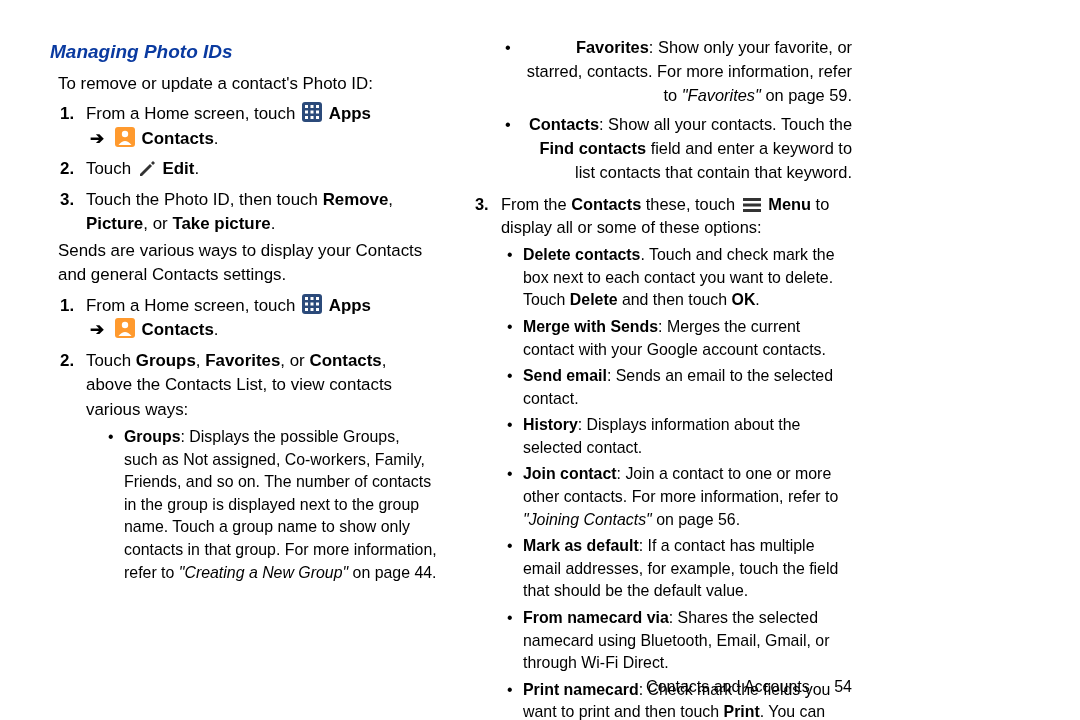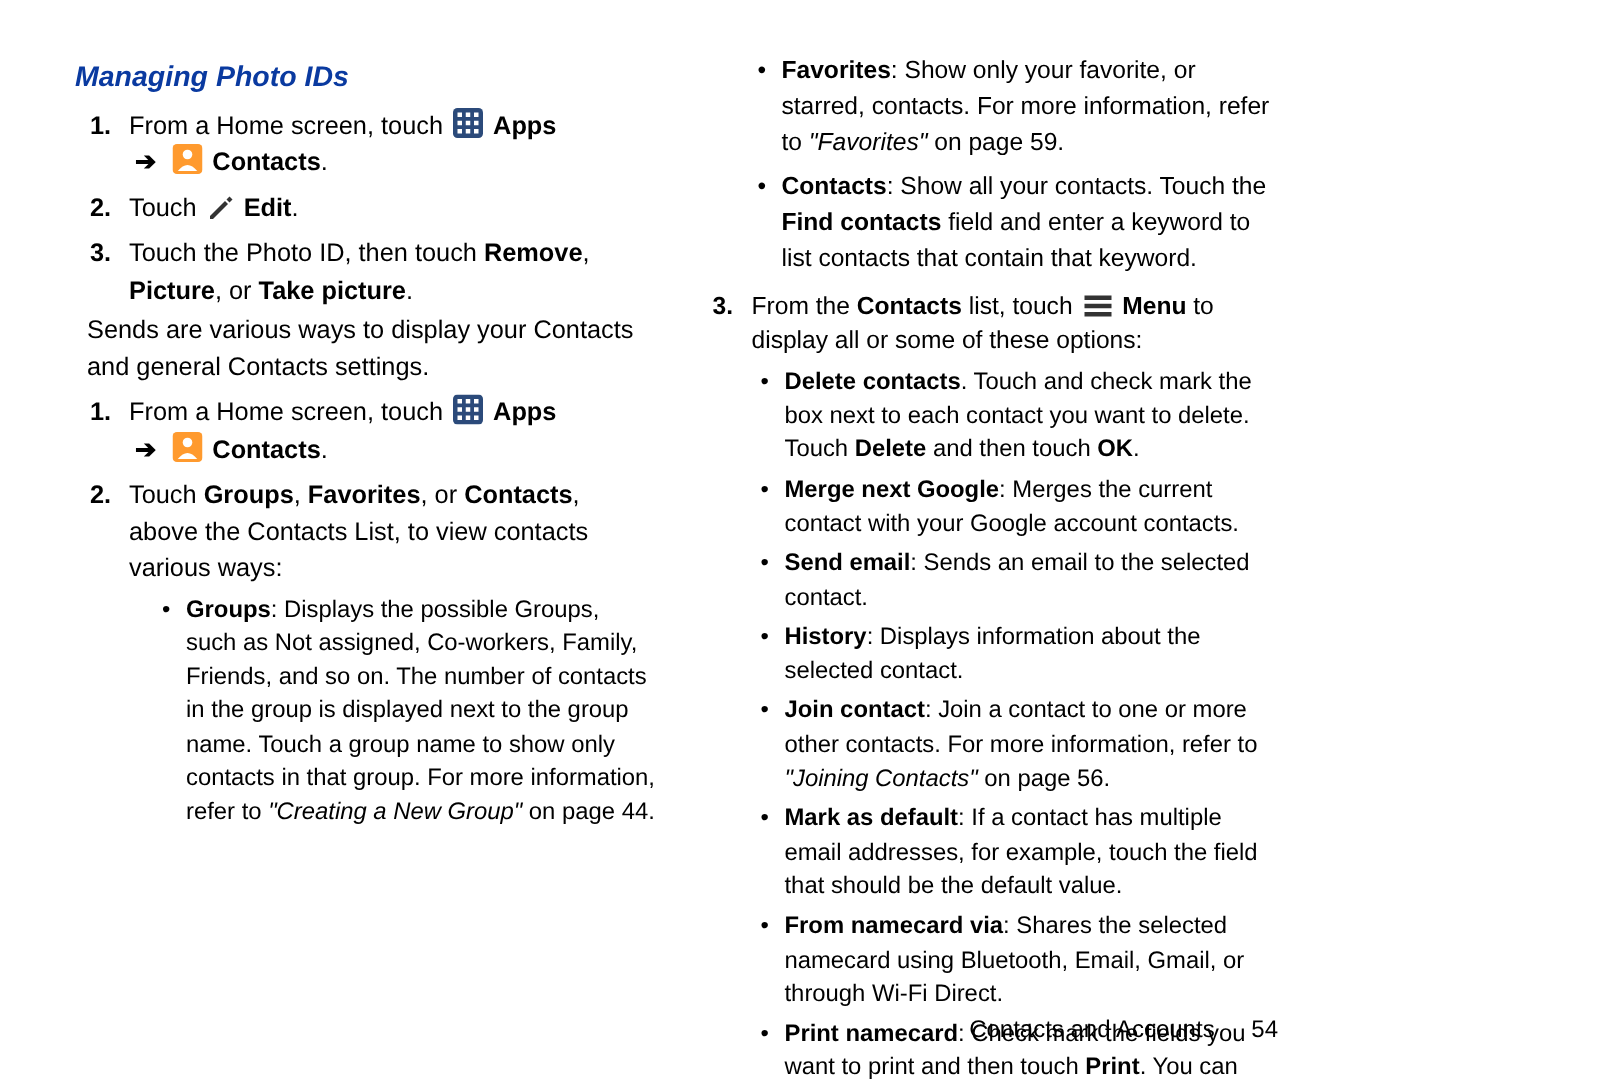"Favorites: Show only your favorite," .bullets .txt { text-align: none -> right }
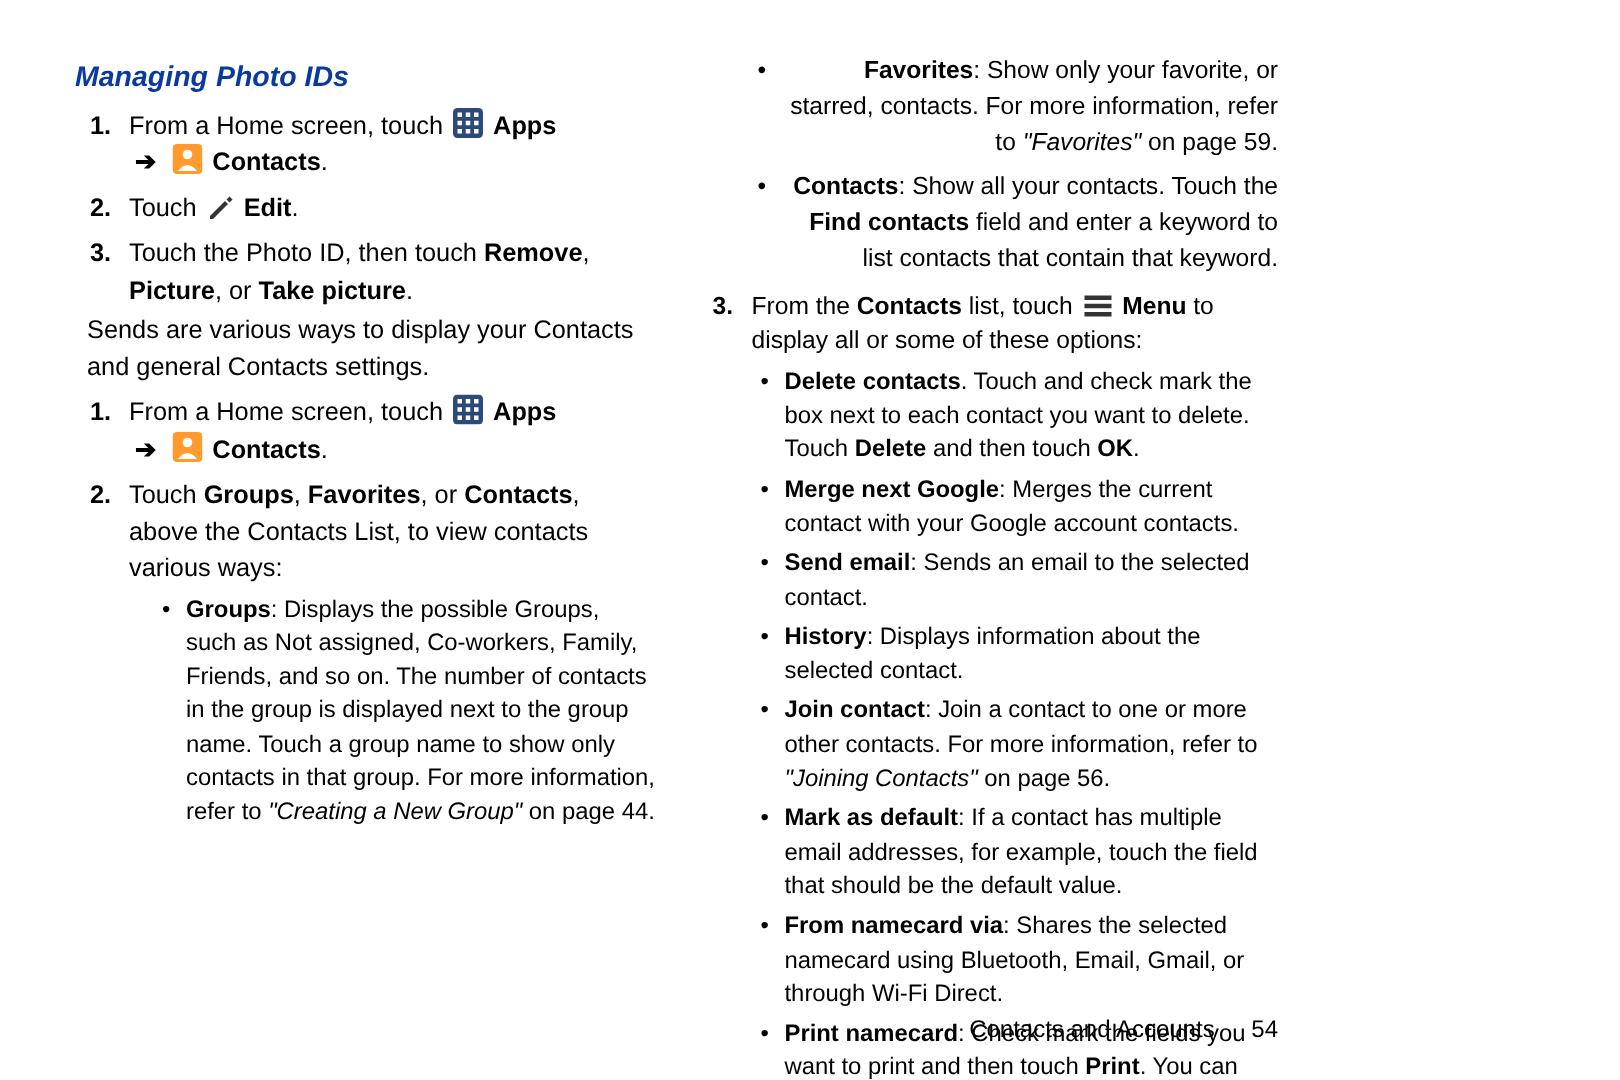"To remove or update a" div.intro { html: none -> <div>To remove or update a contact's Photo ID:</div> }
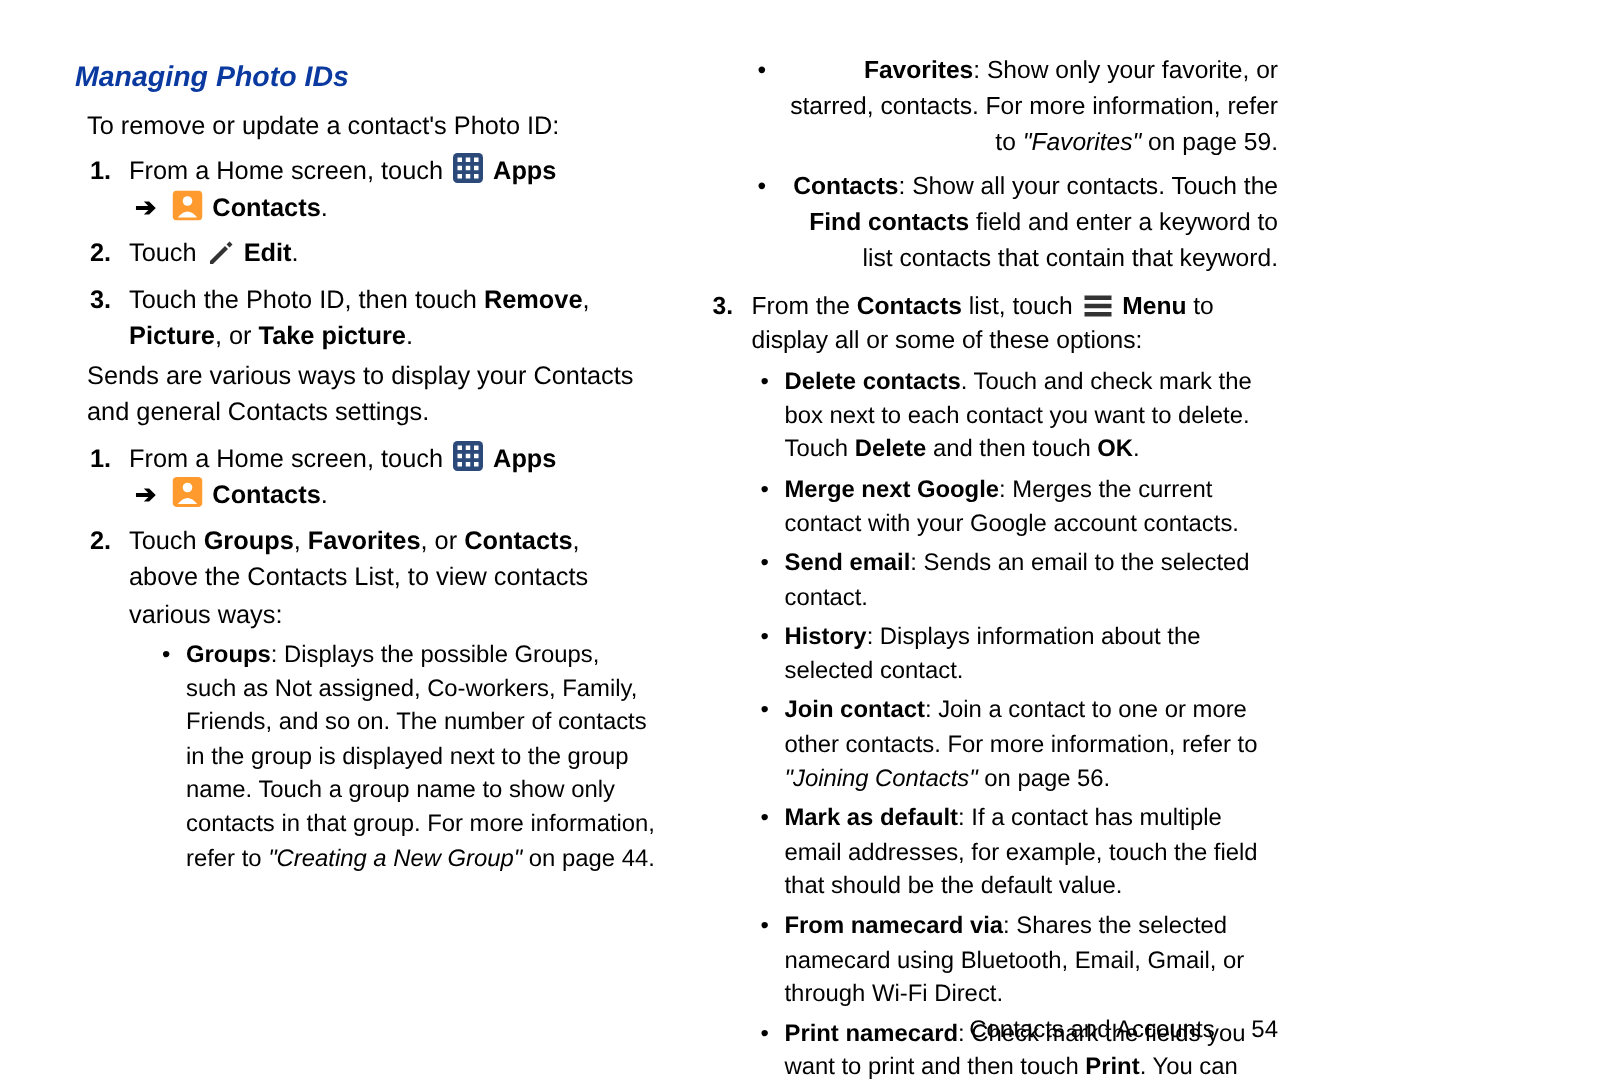"list, touch" span { text: list -> these }
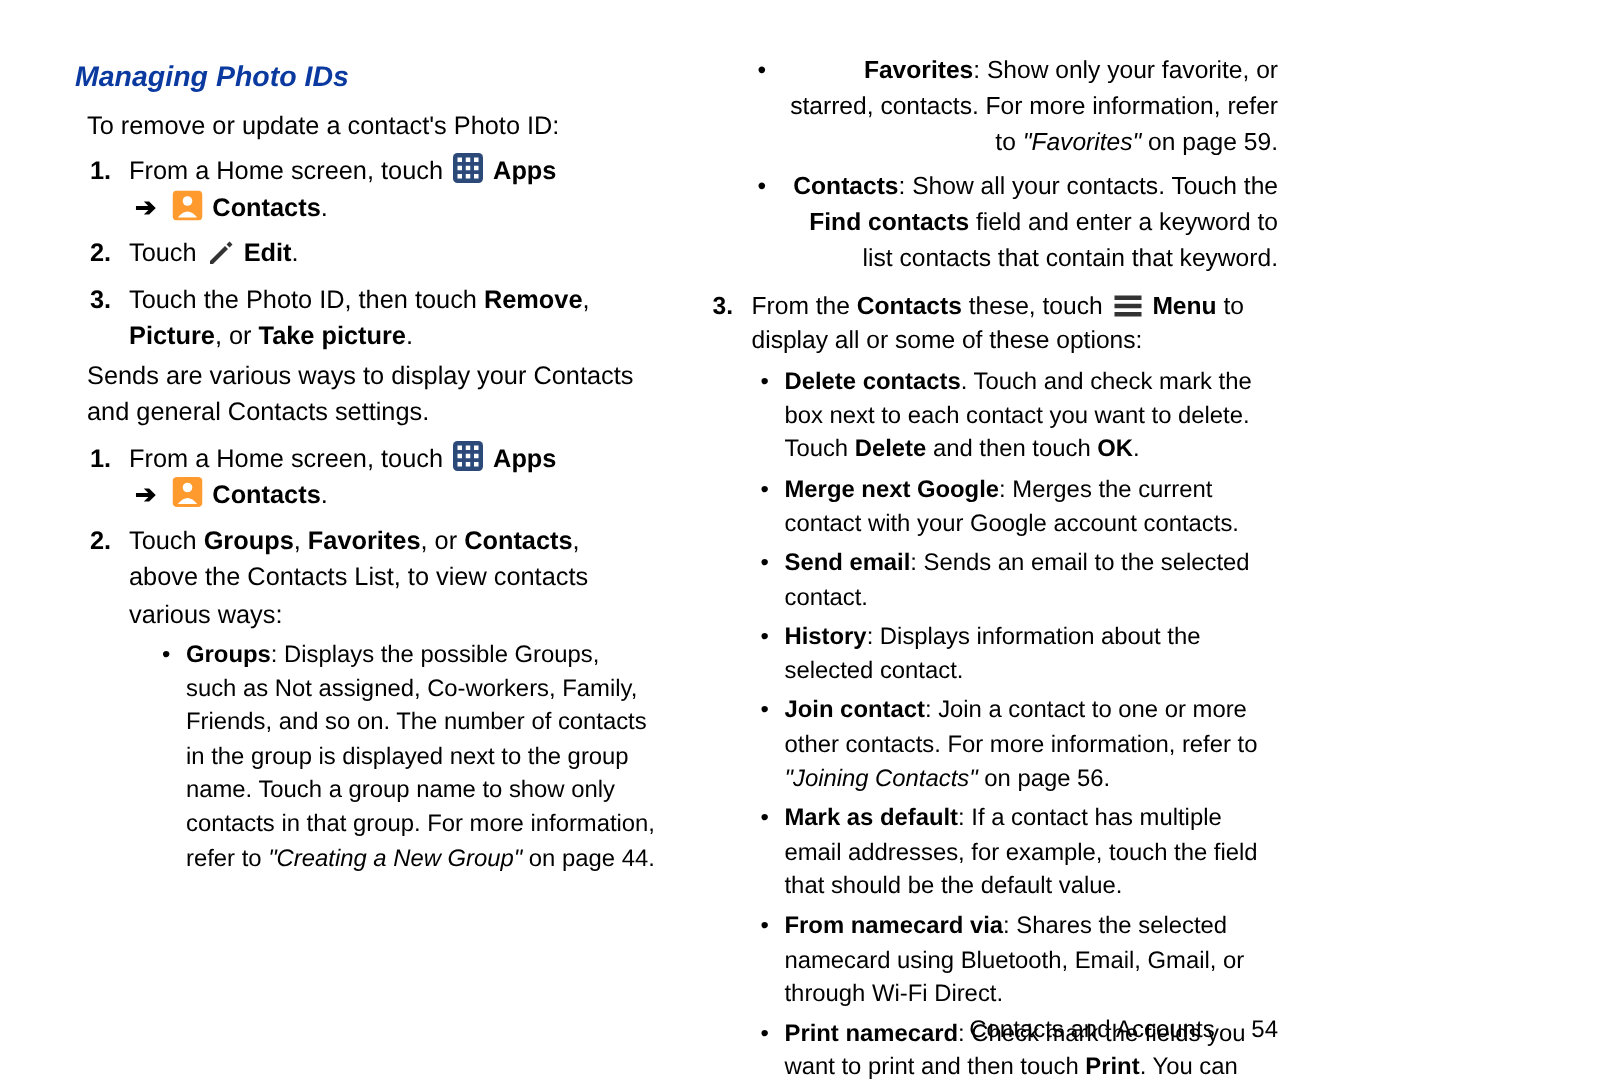"Merge next Google" b { text: next Google -> with Sends }
